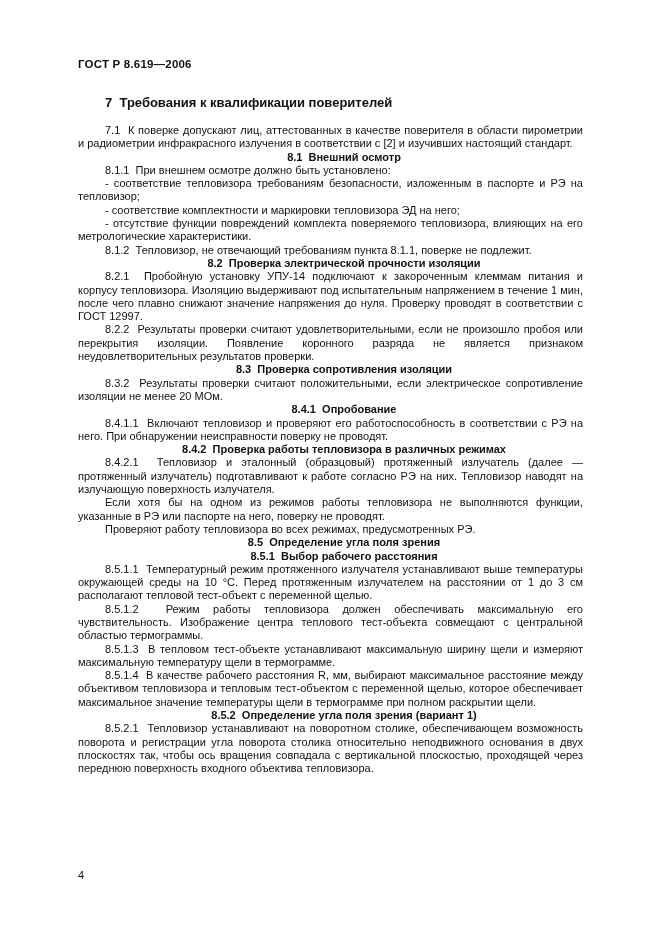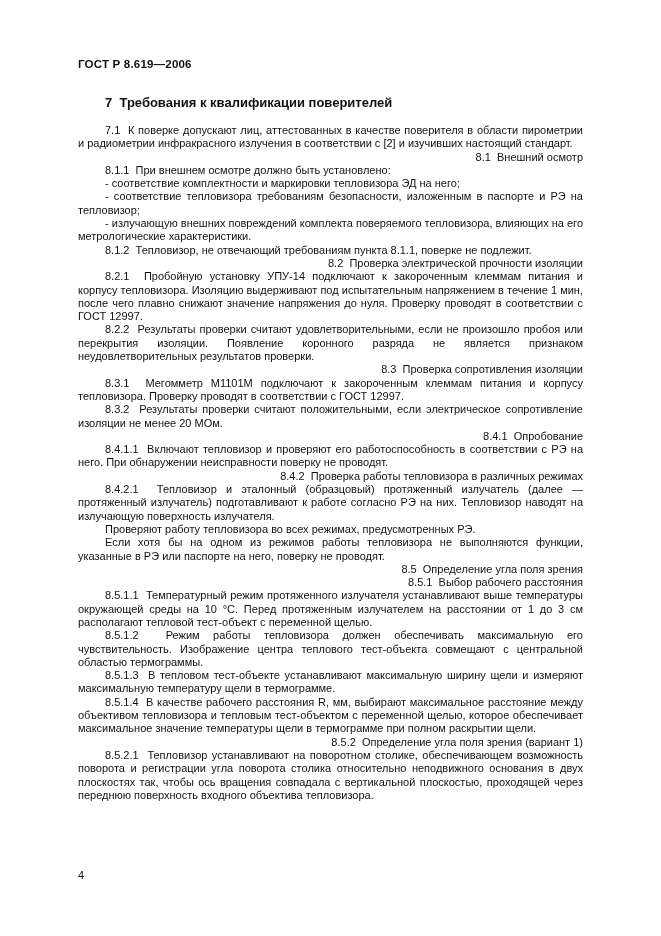"8.1 Внешний осмотр" .h2 { font-weight: 400 -> 700; text-align: right -> center }
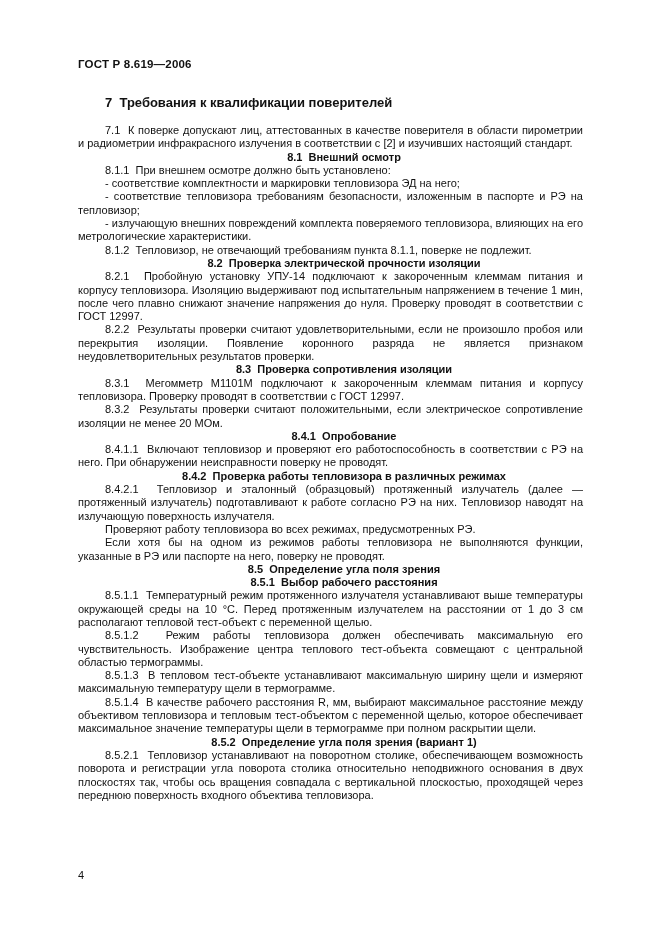"- соответствие комплектности и" p.li { order: before "- соответствие тепловизора требованиям" -> after "- соответствие тепловизора требованиям" }
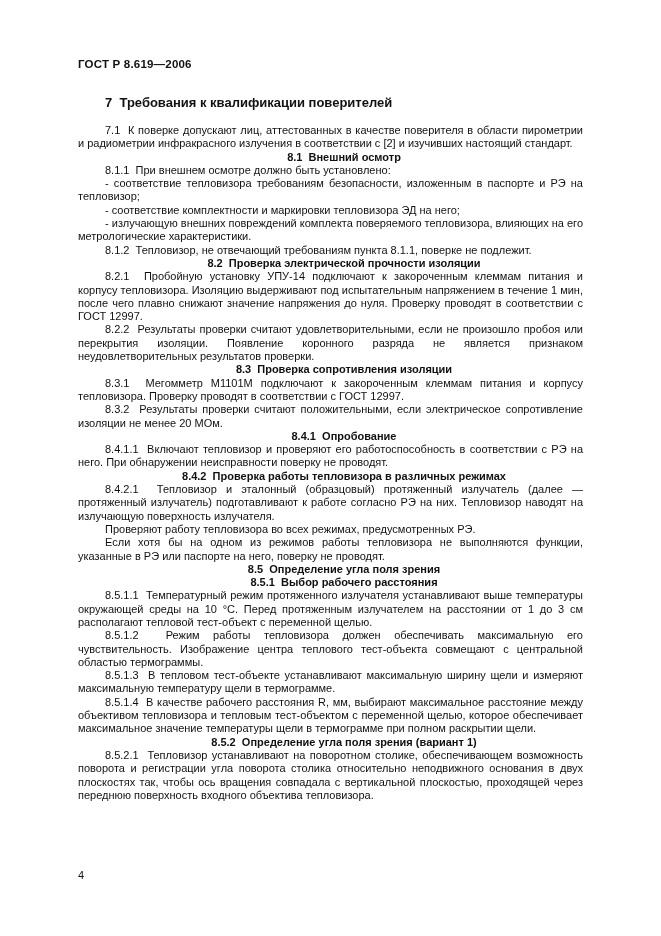"- излучающую внешних повреждений" p.li { text: излучающую внешних -> отсутствие функции }
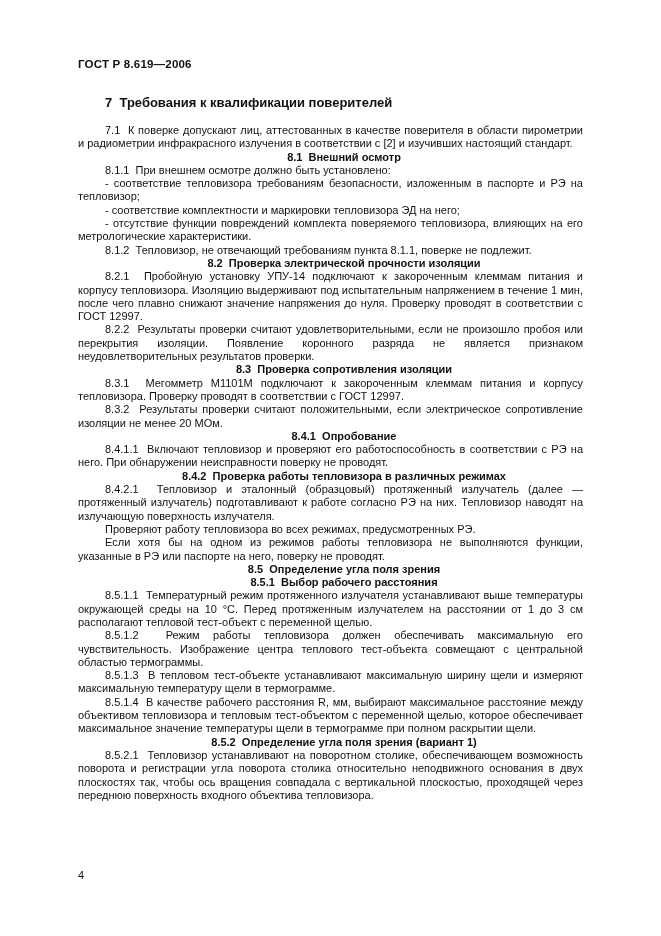"8.3.1 Мегомметр М1101М подключают к" p.p { html: <p>8.3.1&nbsp;&nbsp;Мегомметр М1101М подключают к закороченным клеммам питания и корпусу тепловизора. Проверку проводят в соответствии с ГОСТ 12997.</p> -> none }
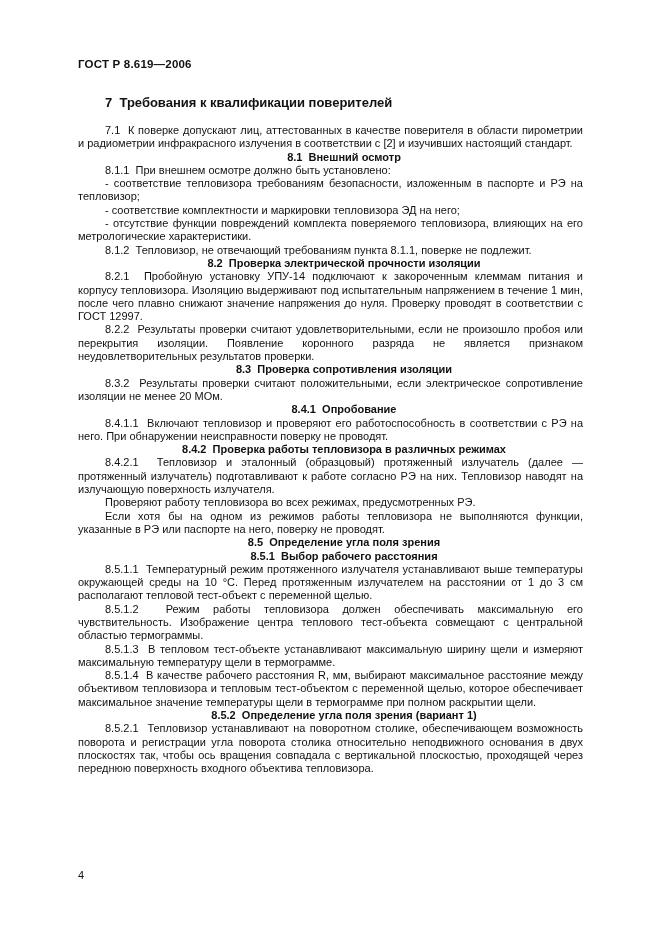"Проверяют работу тепловизора во всех" p.p { order: before "Если хотя бы на одном" -> after "Если хотя бы на одном" }
